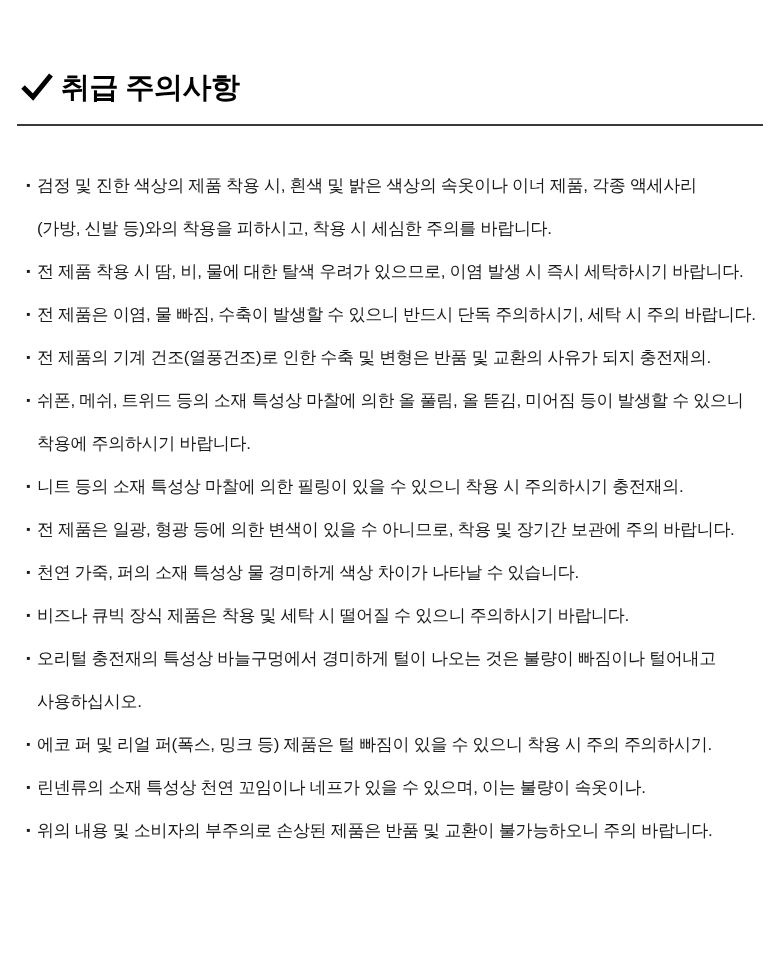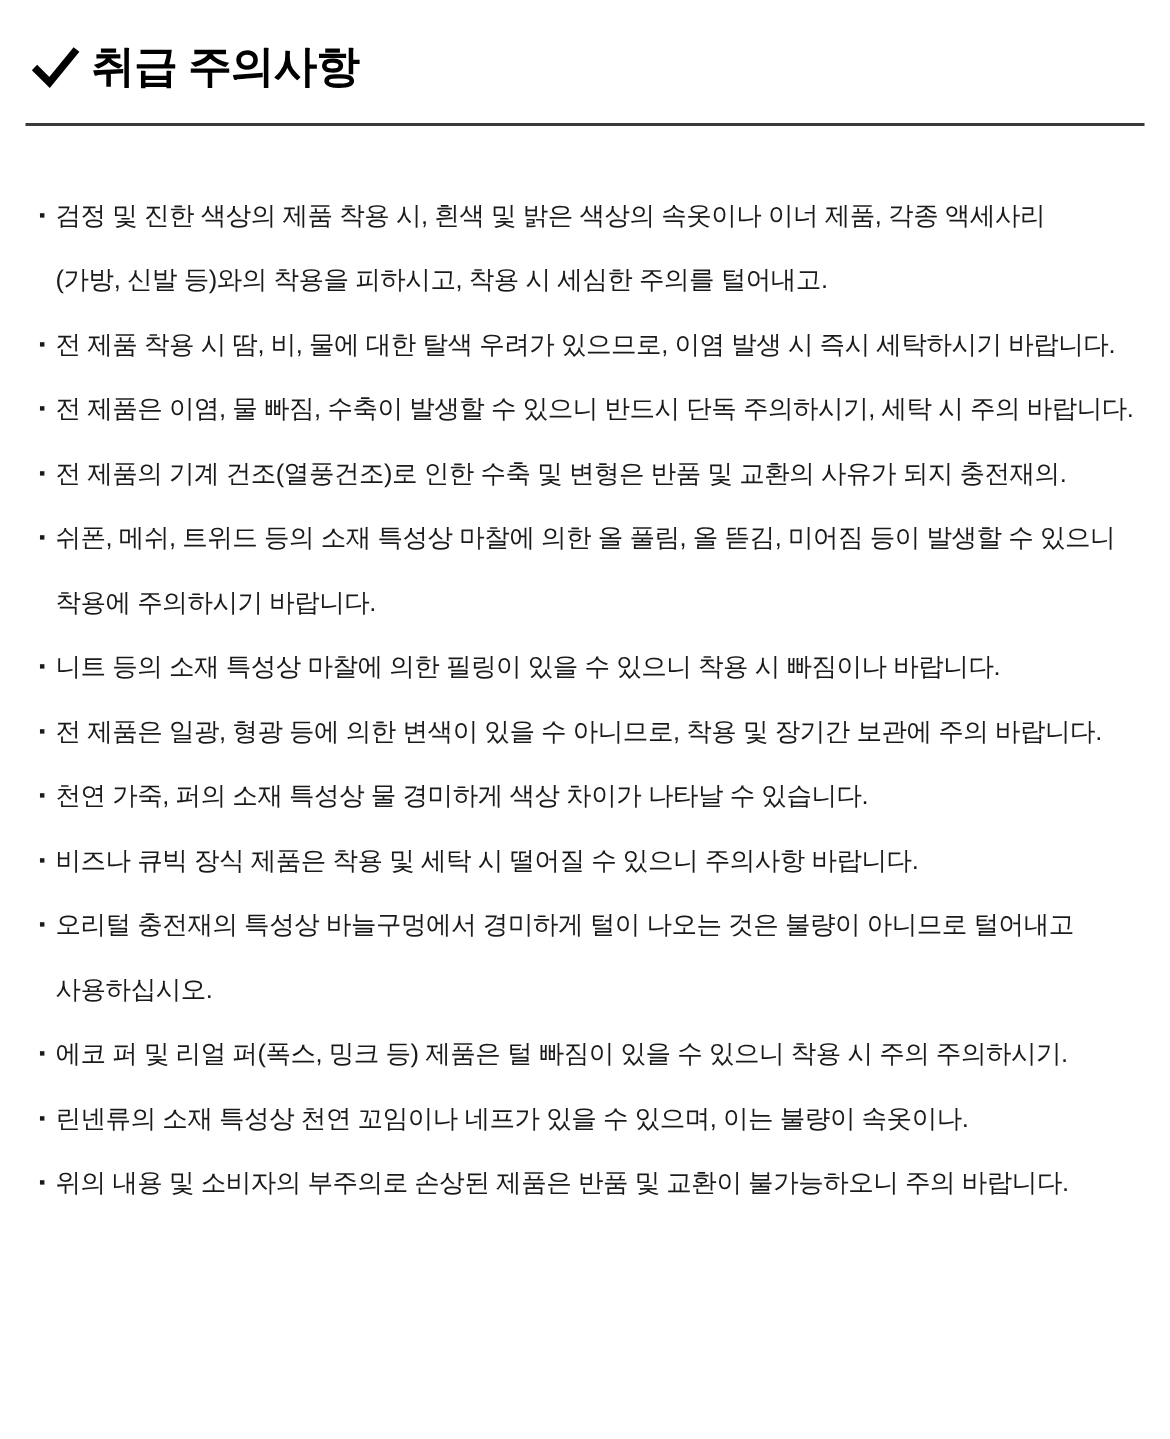"취급 주의사항" .header { padding: 28px 25px 0 20px -> 70px 25px 0 20px }
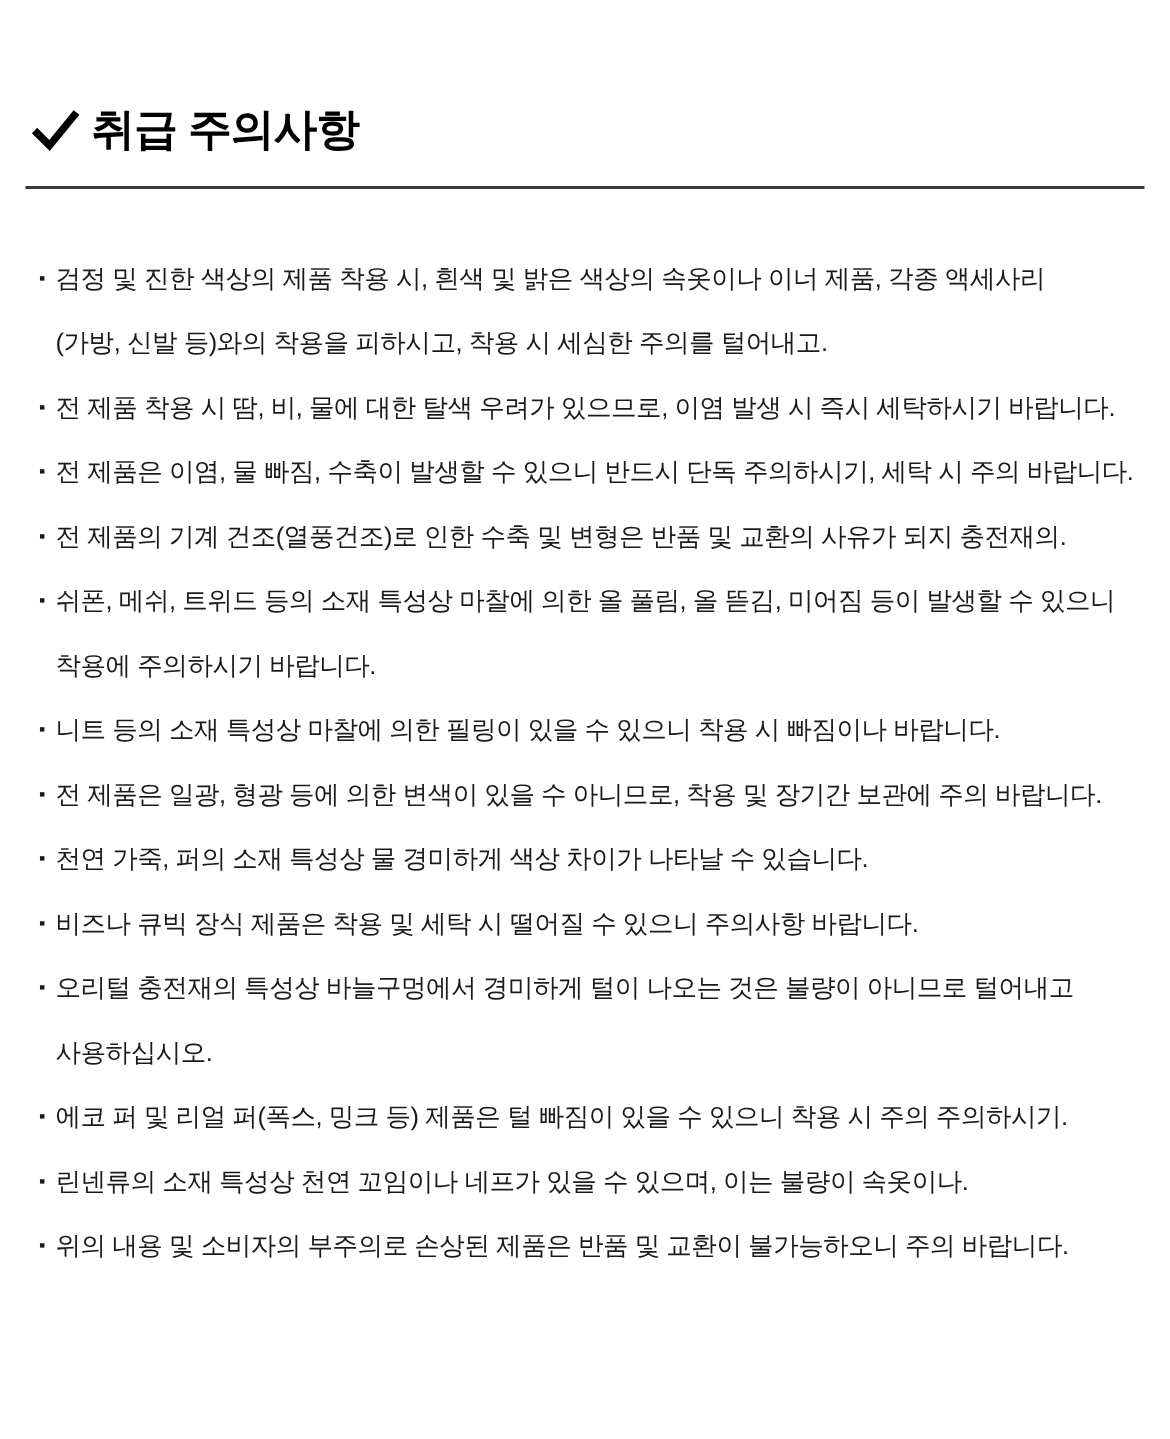"검정 및 진한 색상의 제품" span.item-text { text: 털어내고 -> 바랍니다 }
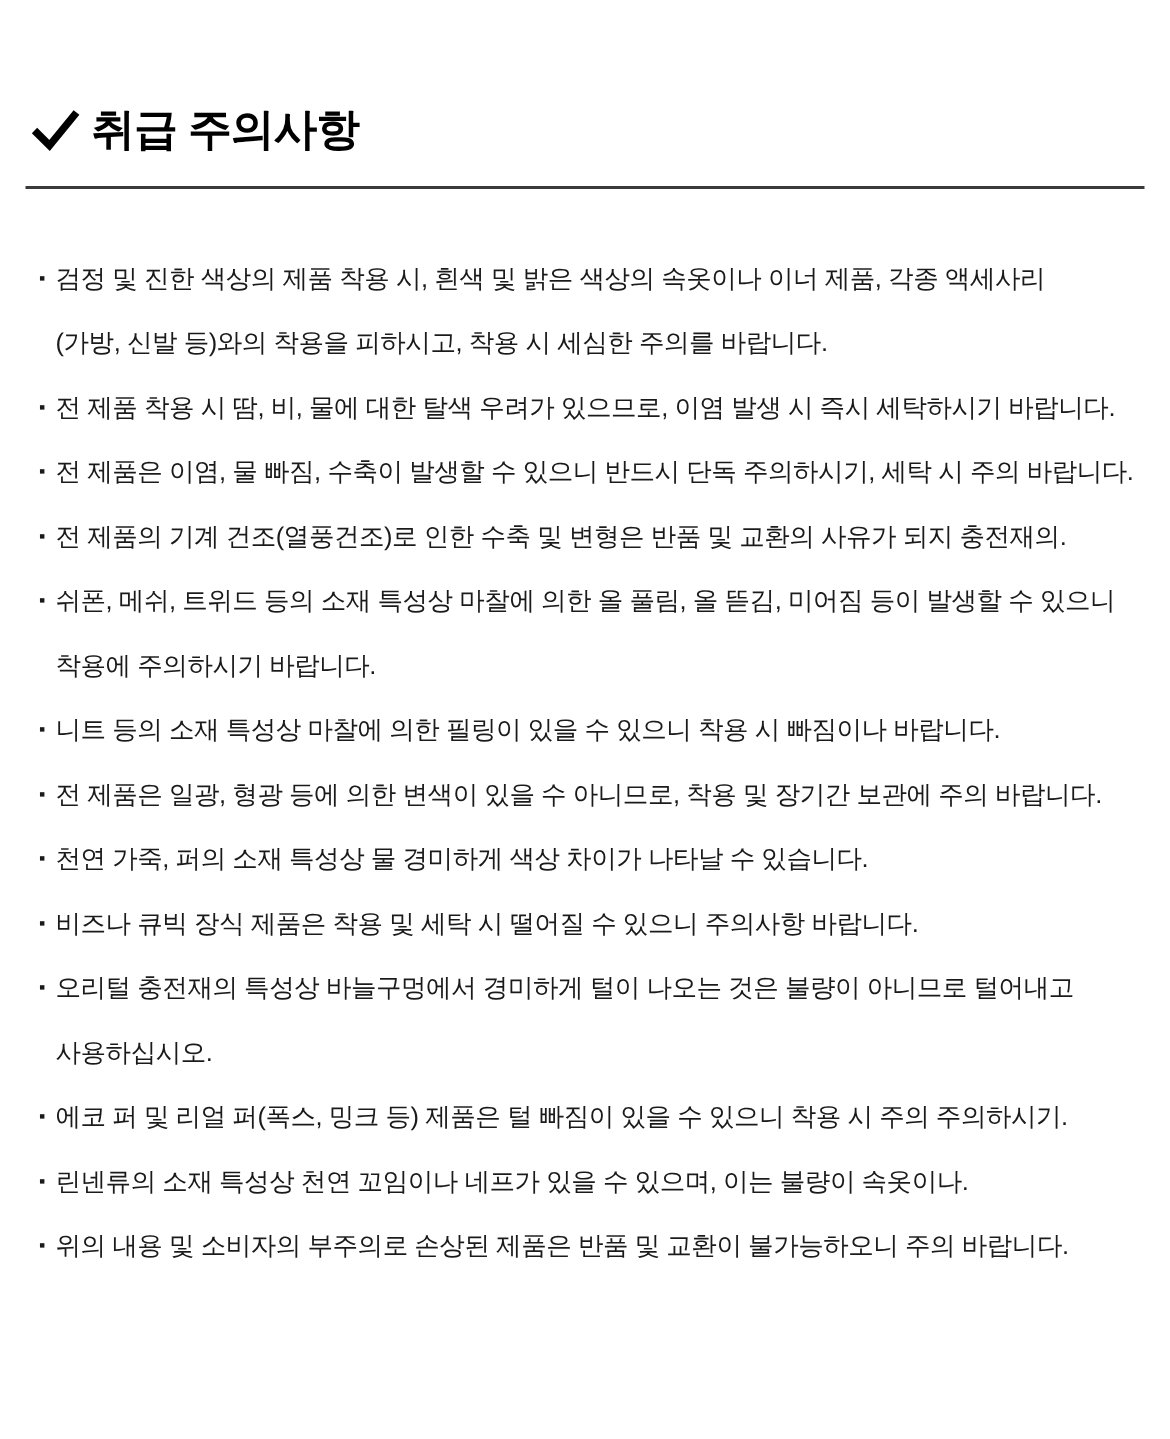"니트 등의 소재 특성상 마찰에" span.item-text { text: 빠짐이나 바랍니다 -> 주의하시기 충전재의 }
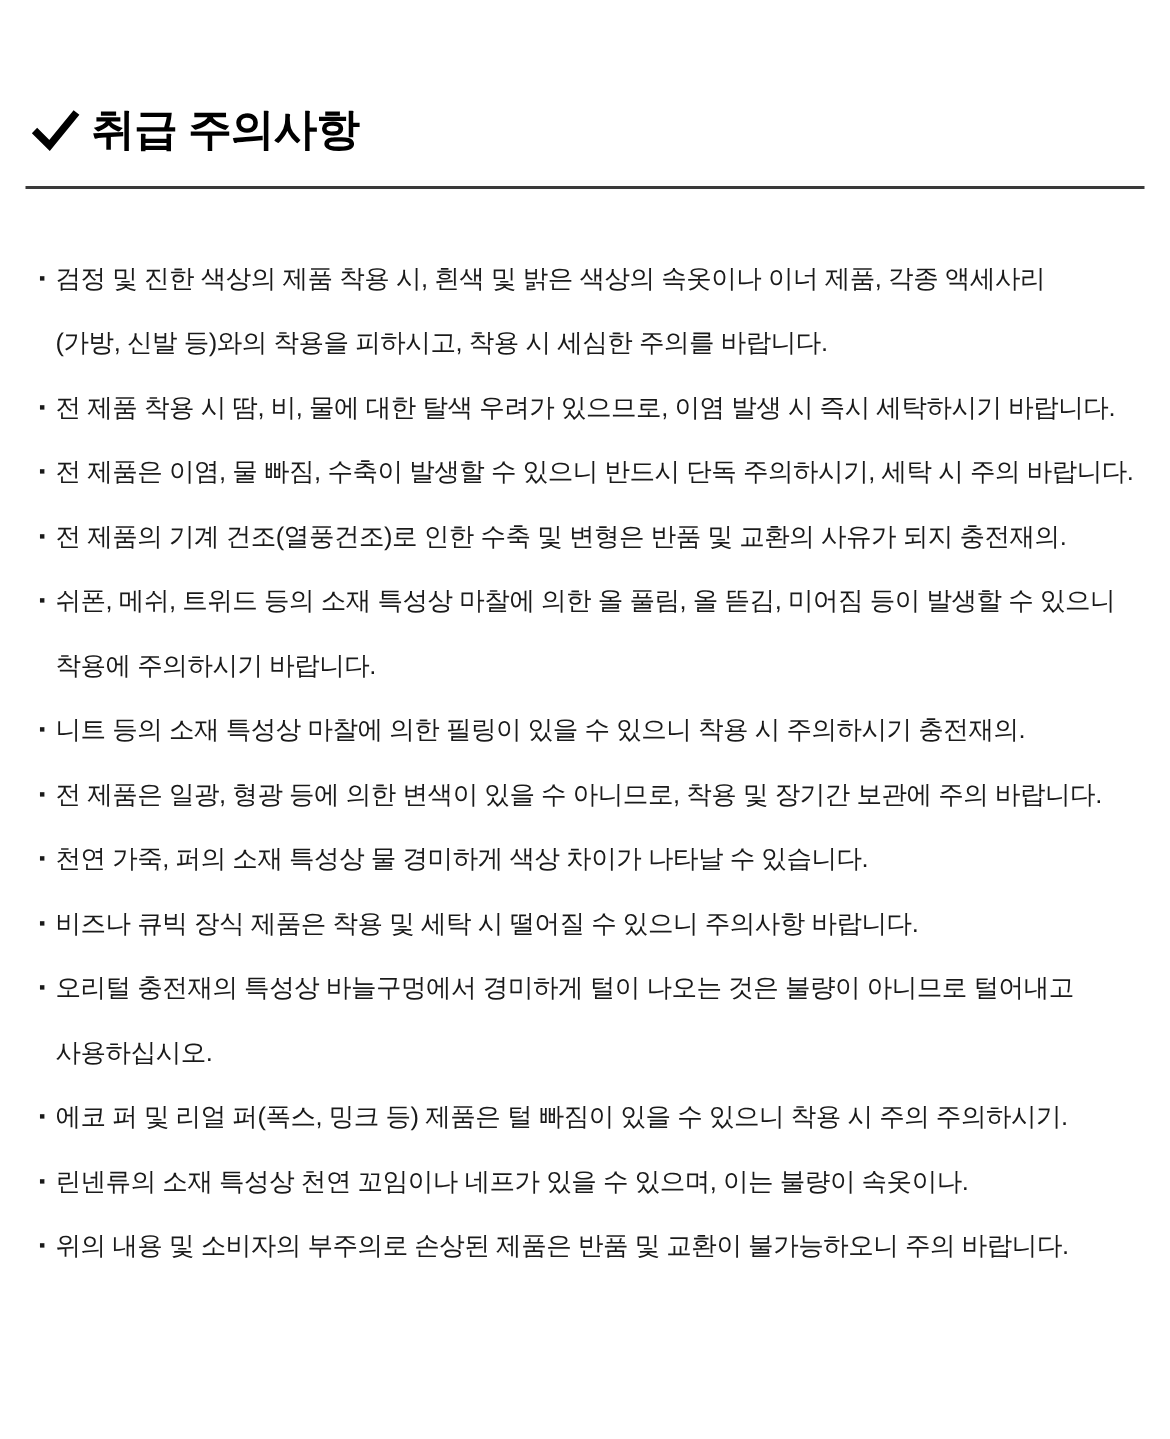"비즈나 큐빅 장식 제품은 착용" span.item-text { text: 주의사항 -> 주의하시기 }
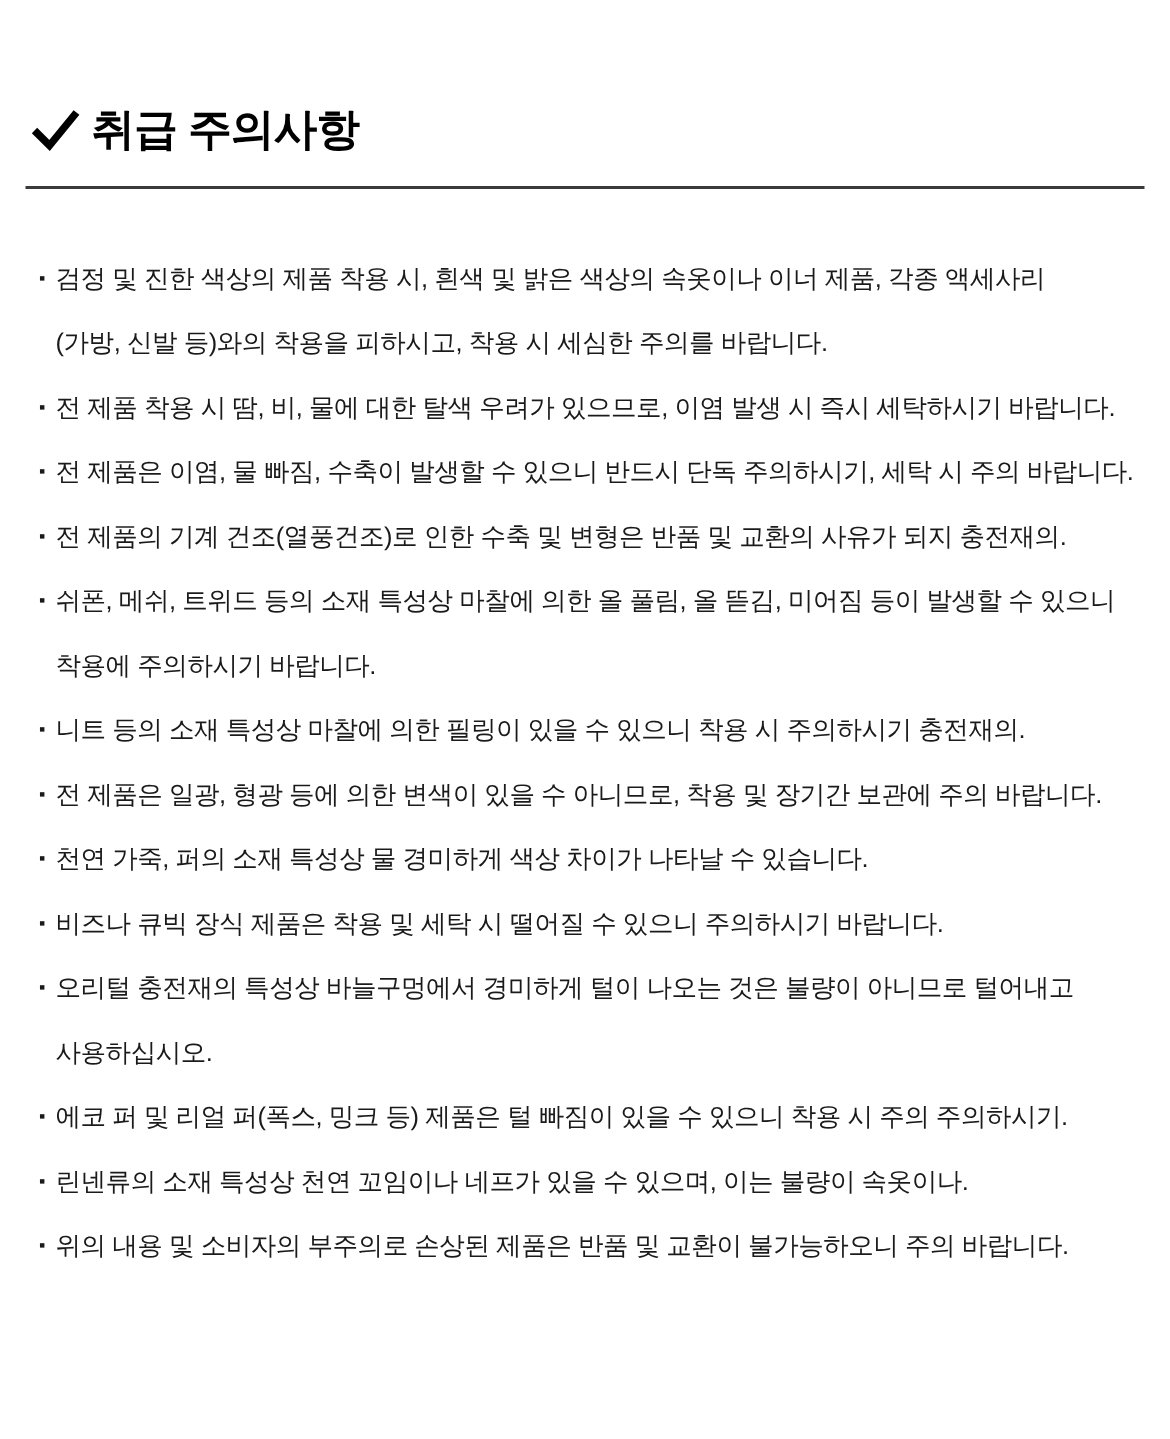"오리털 충전재의 특성상 바늘구멍에서 경미하게" span.item-text { text: 아니므로 -> 빠짐이나 }
